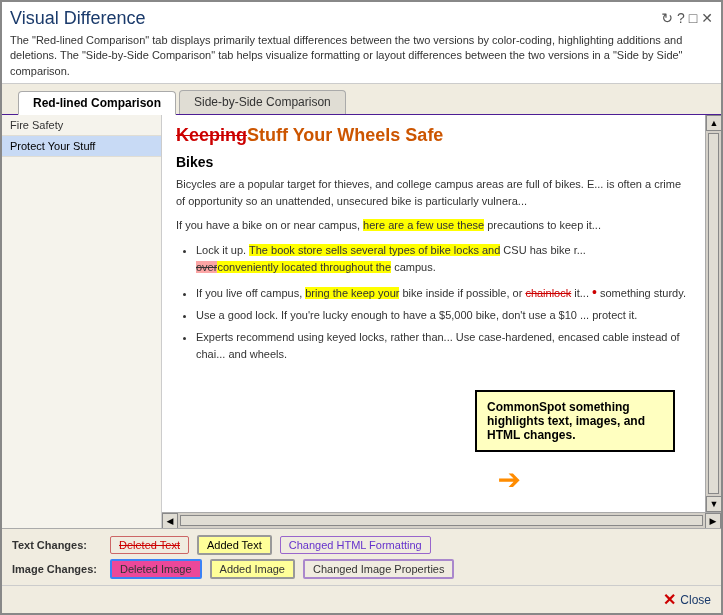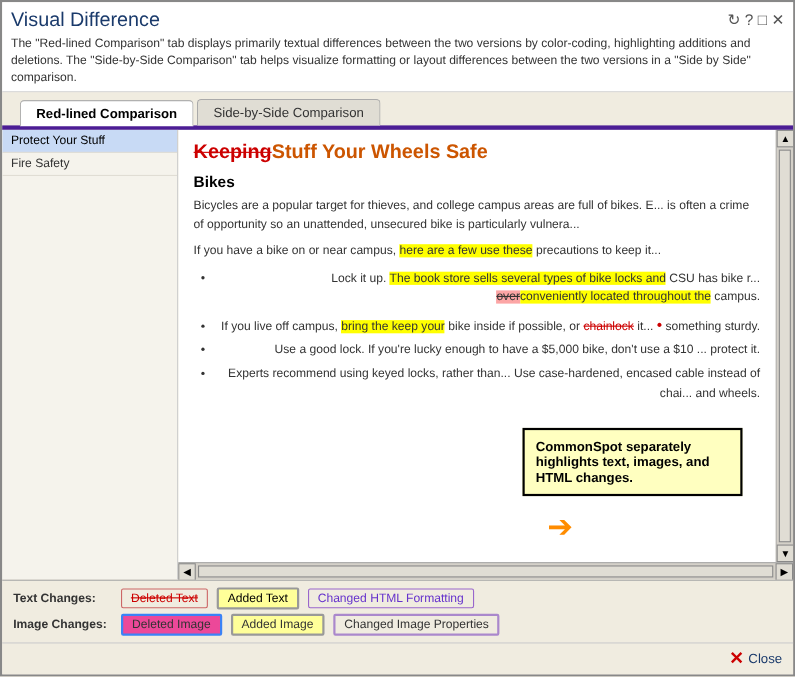"Red-lined Comparison" .tab-bar { border-bottom: 4px solid #4c1d95 -> 1px solid #4c1d95 }
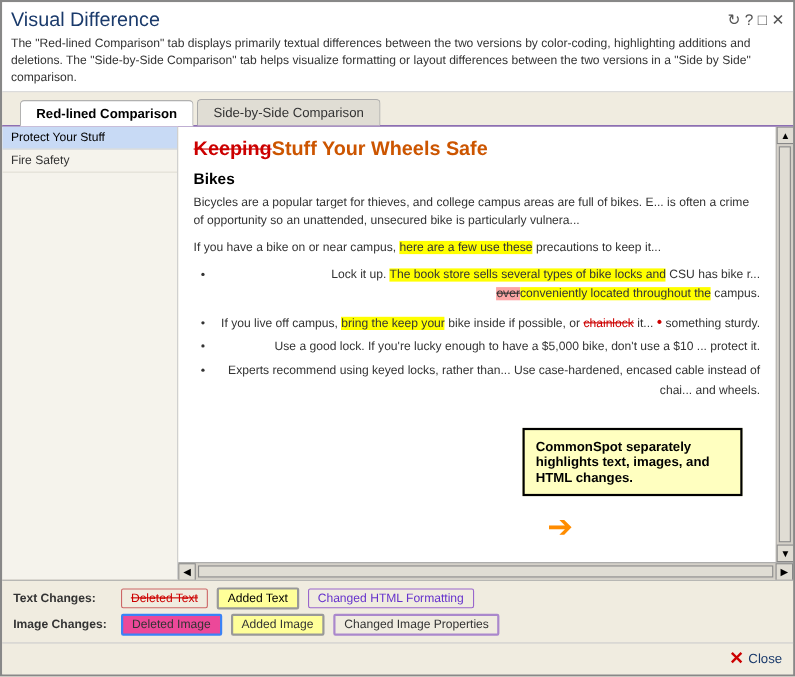"Protect Your Stuff" div.sidebar-item { order: before "Fire Safety" -> after "Fire Safety" }
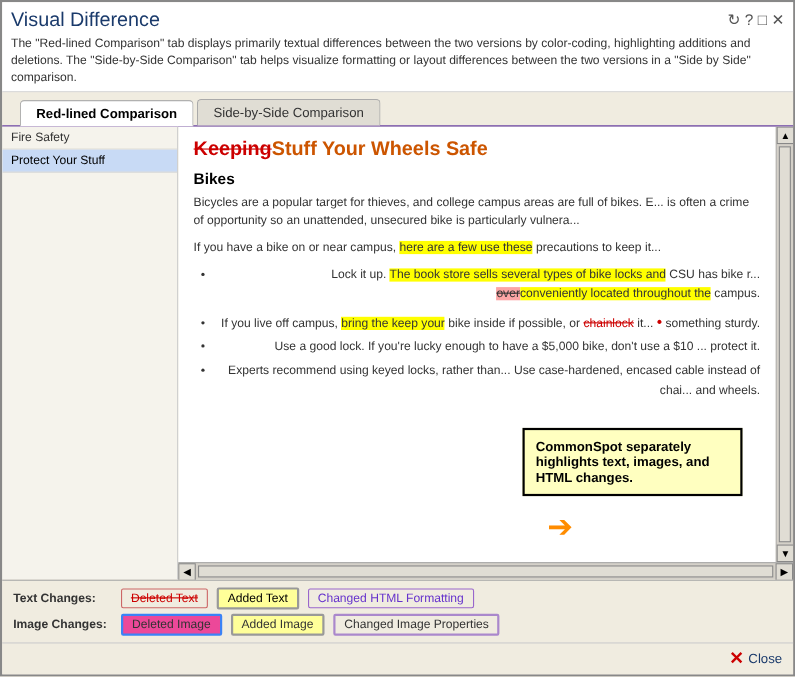"Lock it up. The book" .bullet-list li { text-align: right -> none }
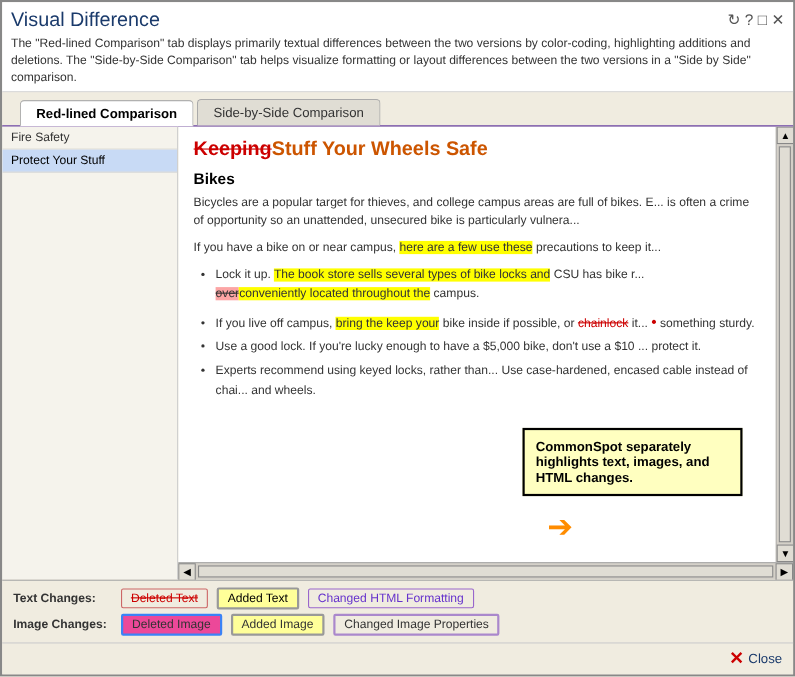"CommonSpot separately highlights text," span { text: separately -> something }
